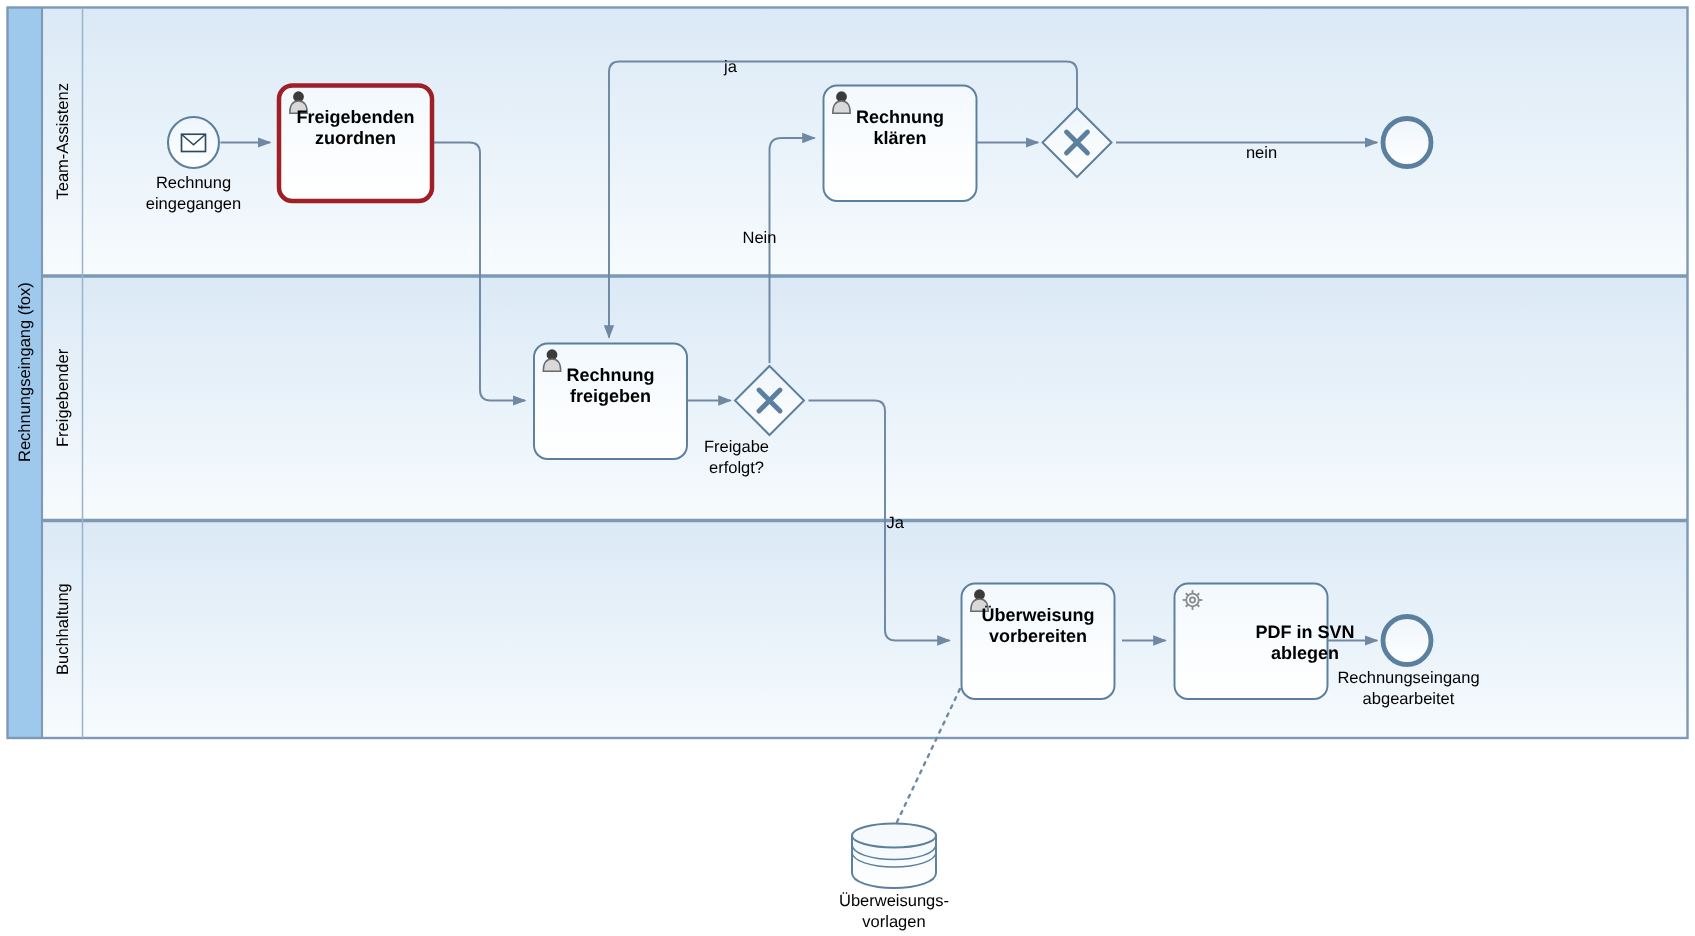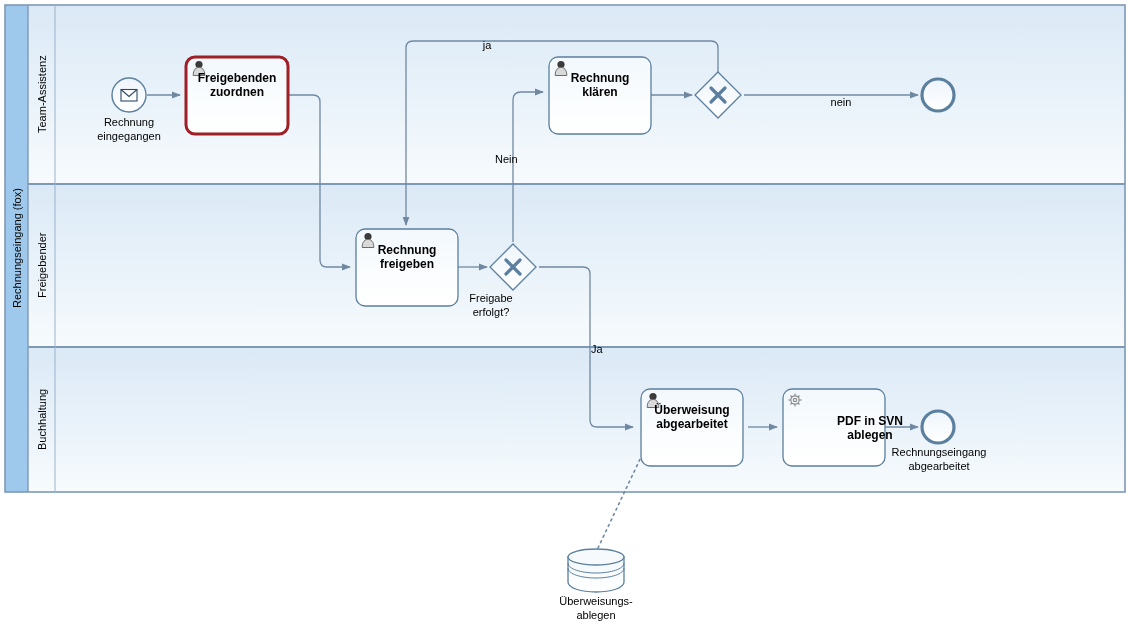"Überweisung" div.lbl { text: abgearbeitet -> vorbereiten }
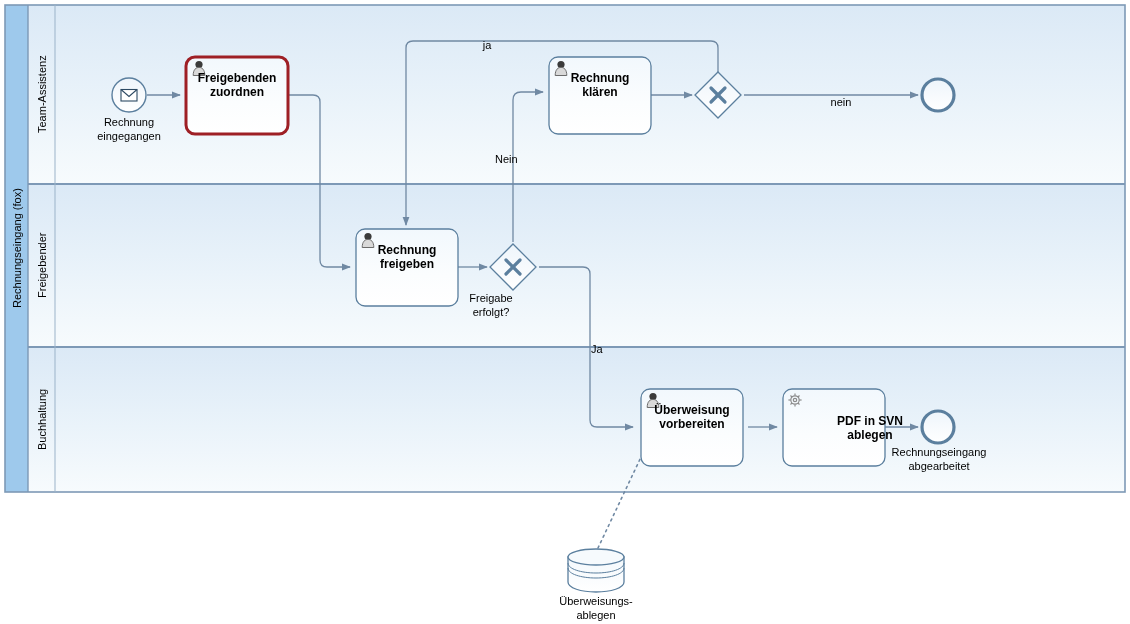"Überweisungs-" div.lbl { text: ablegen -> vorlagen }
